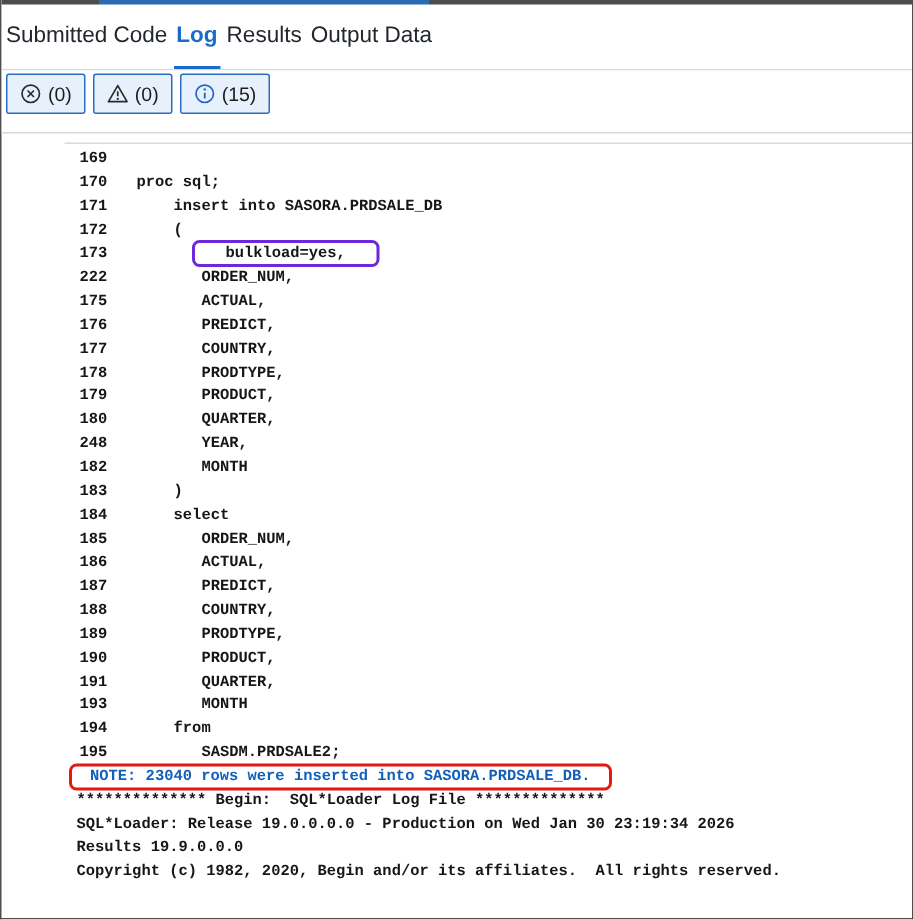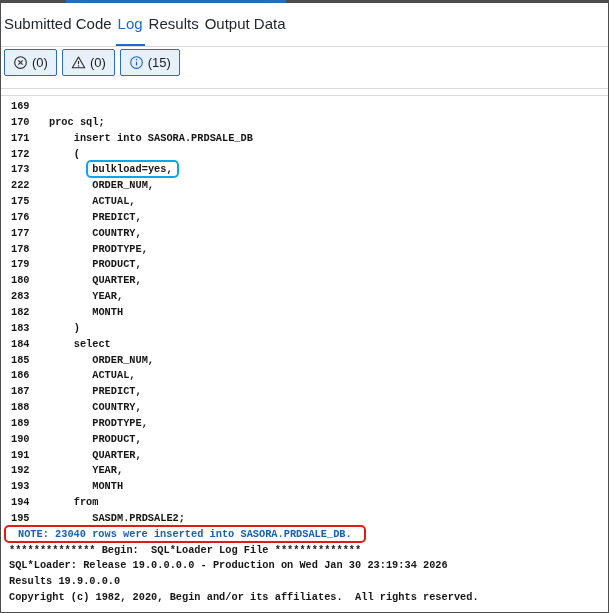"Log" .tab.active { font-weight: none -> bold }
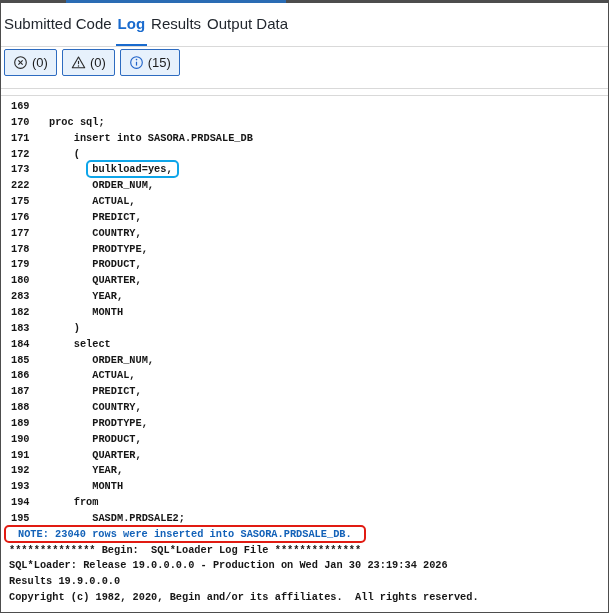"169" .log-panel { margin-left: none -> 42px }
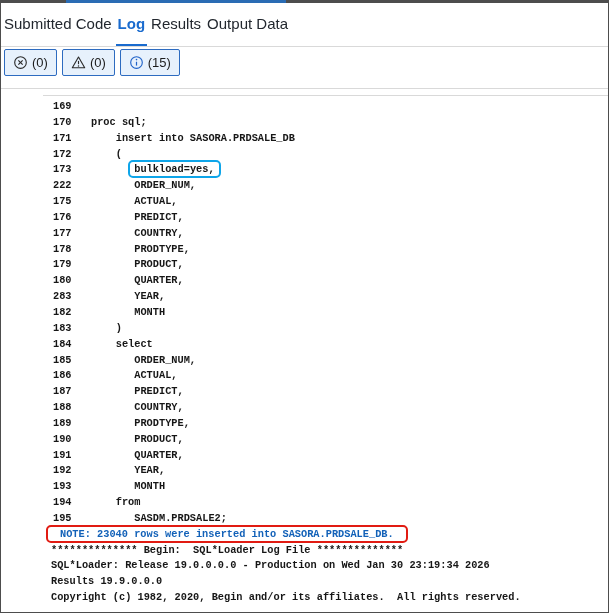"bulkload=yes," .hl-word { border: 2px solid #0ea5e9 -> 2px solid #6d28d9; padding: 1px 4px -> 1px 20px }
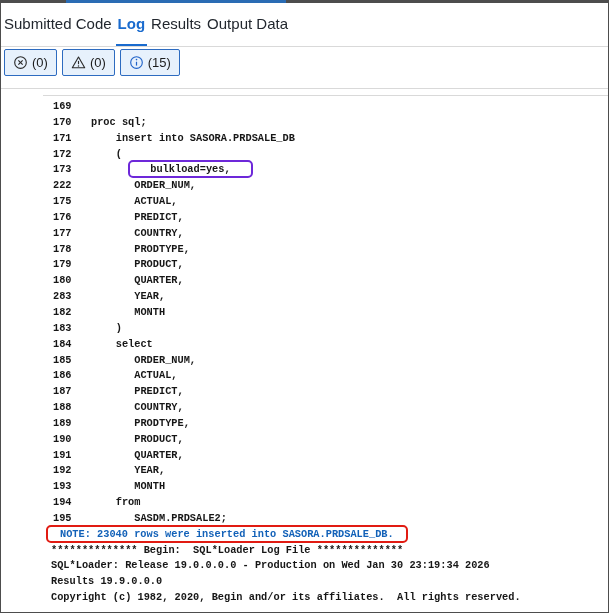"283" span.ln { text: 283 -> 248 }
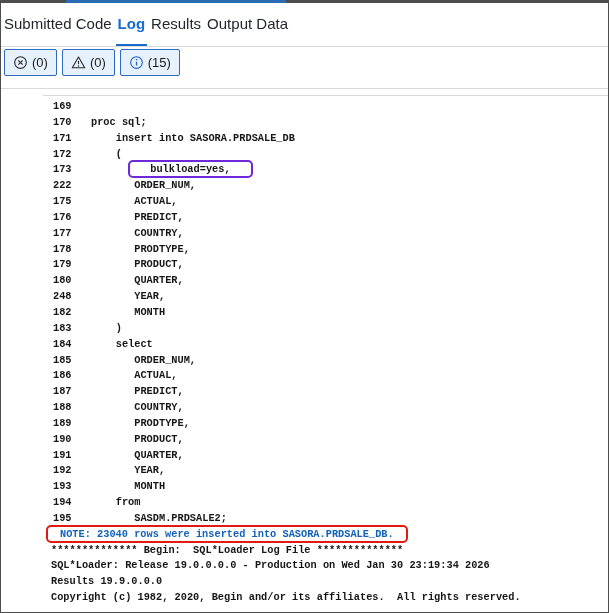"192 YEAR," div.log-line { html: <div><span>192</span><span> YEAR,</span></div> -> none }
